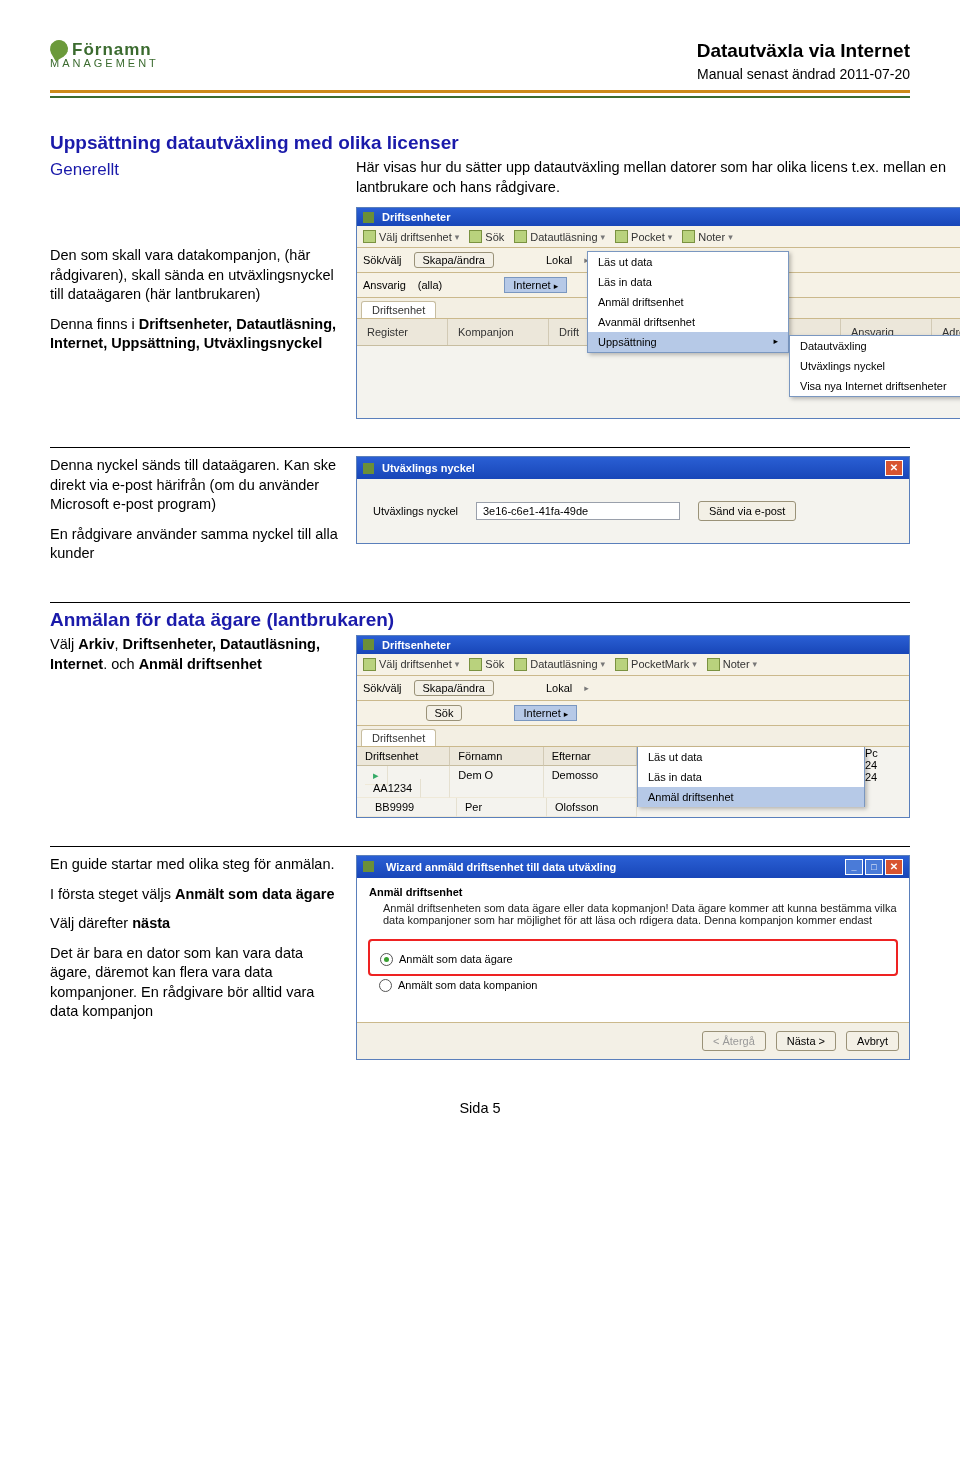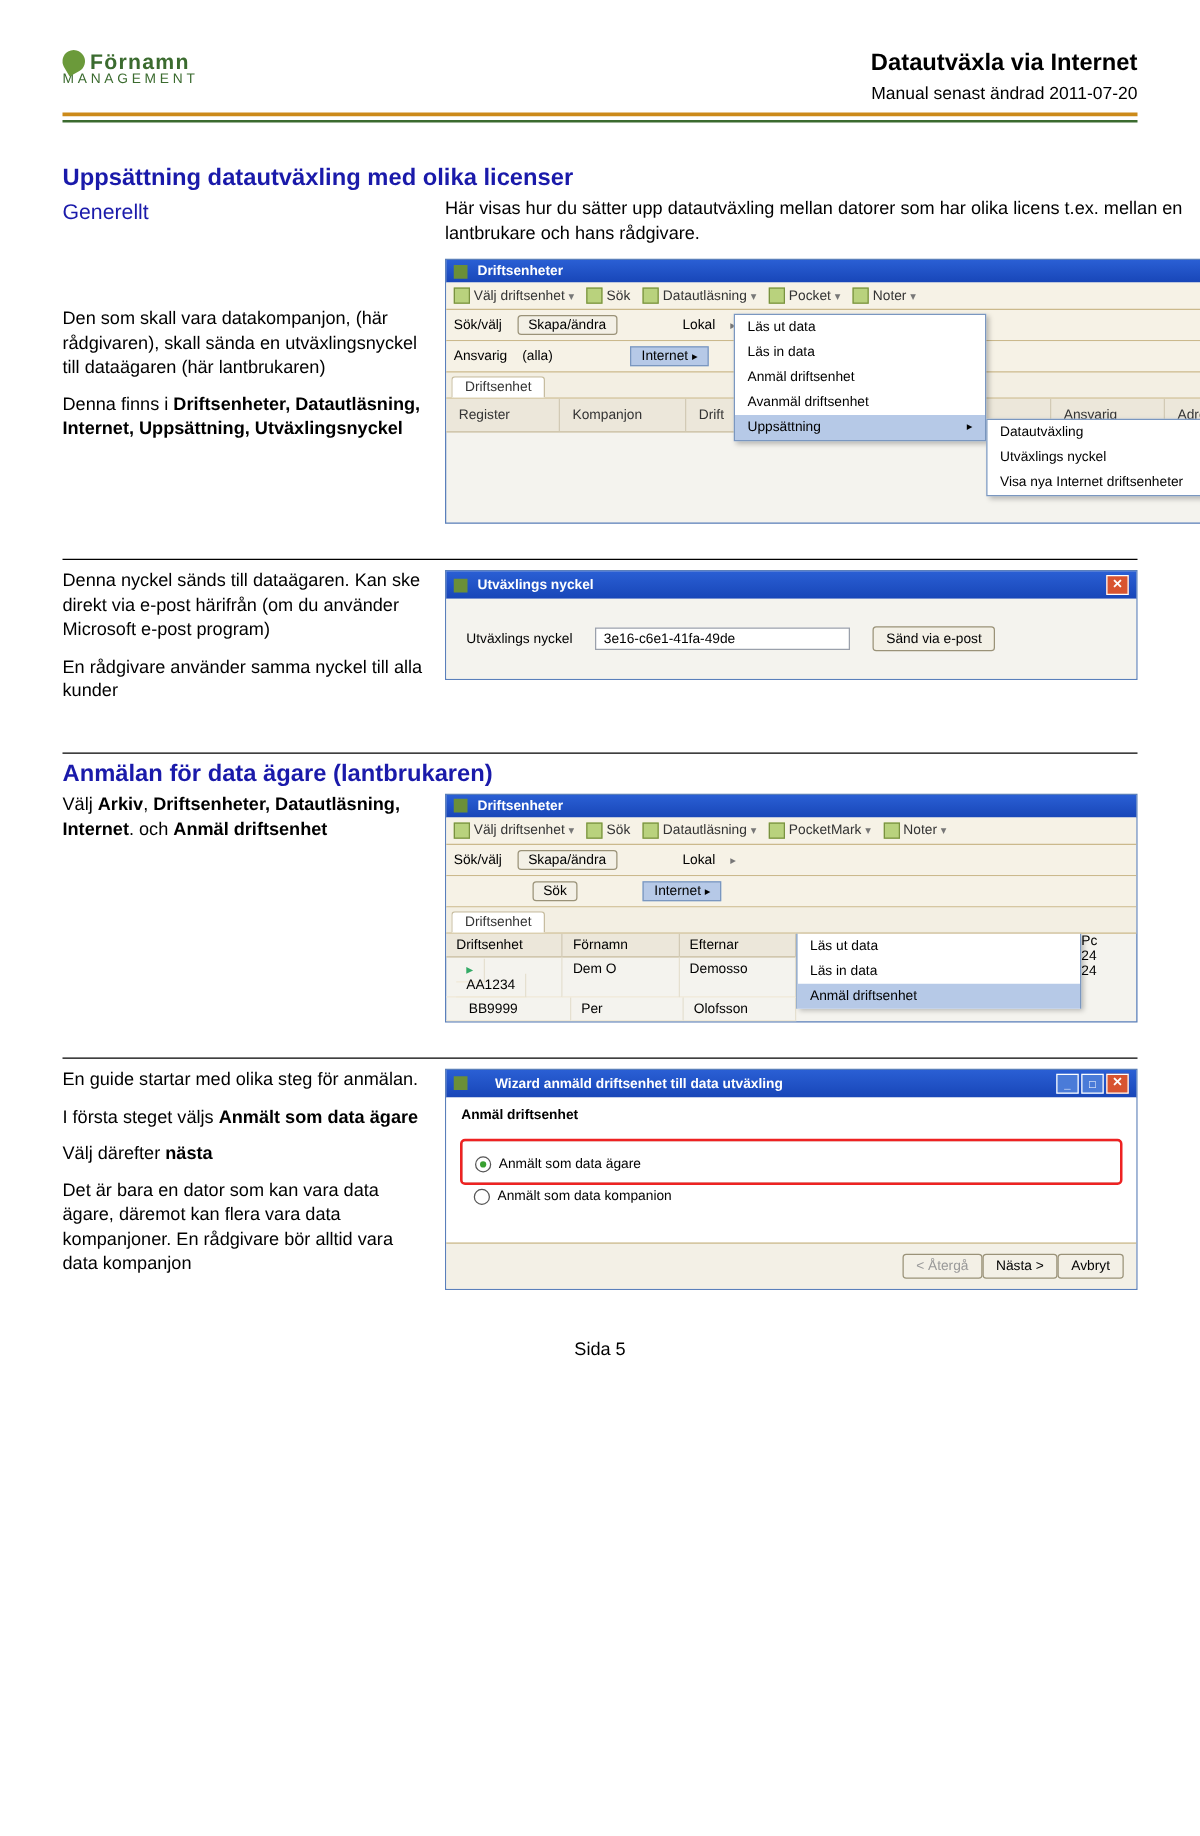"Wizard anmäld driftsenhet till data" span { gap: 18px -> 8px }
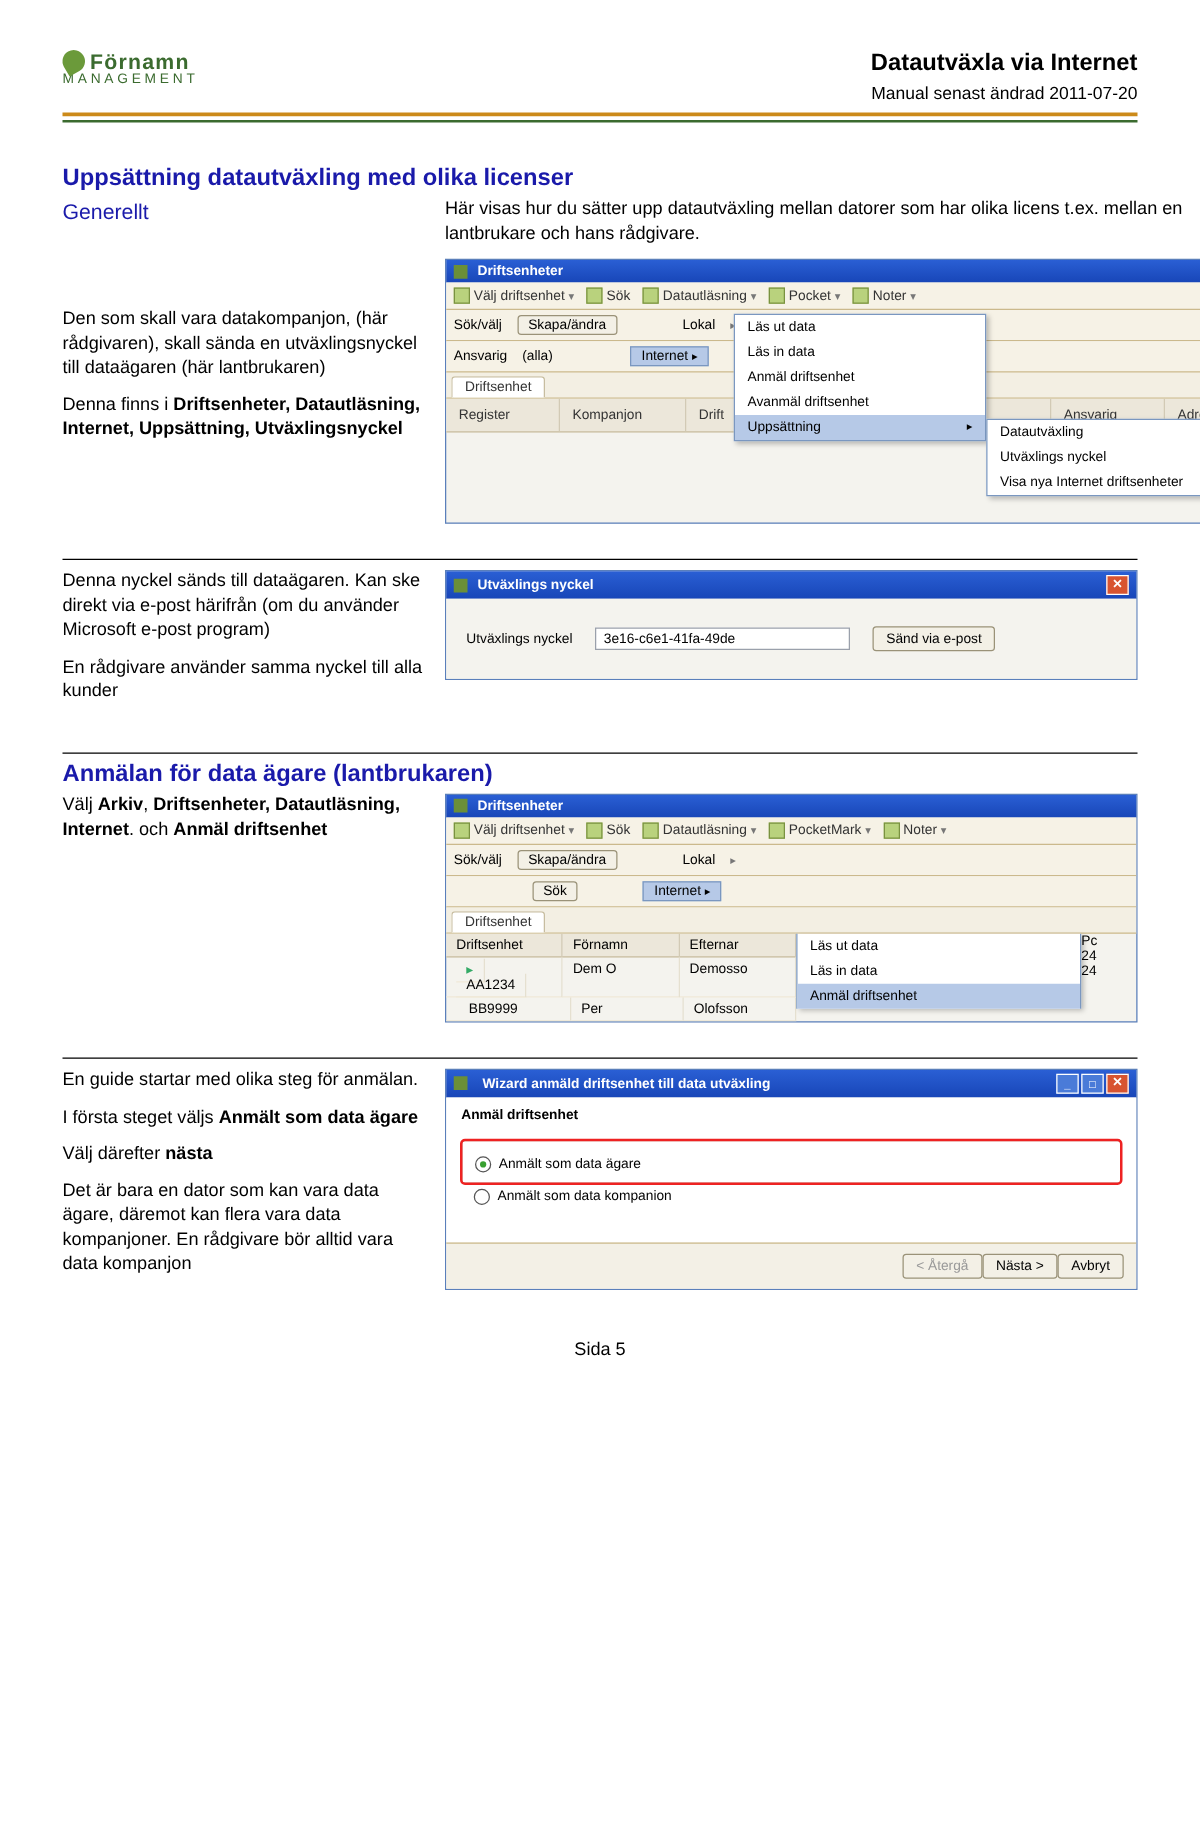"Anmäl driftsenheten som data ägare" div.small { html: none -> <div>Anmäl driftsenheten som data ägare eller data kopmanjon! Data ägare kommer att kunna bestämma vilka data kompanjoner som har möjlighet för att läsa och rdigera data. Denna kompanjon kommer endast</div> }
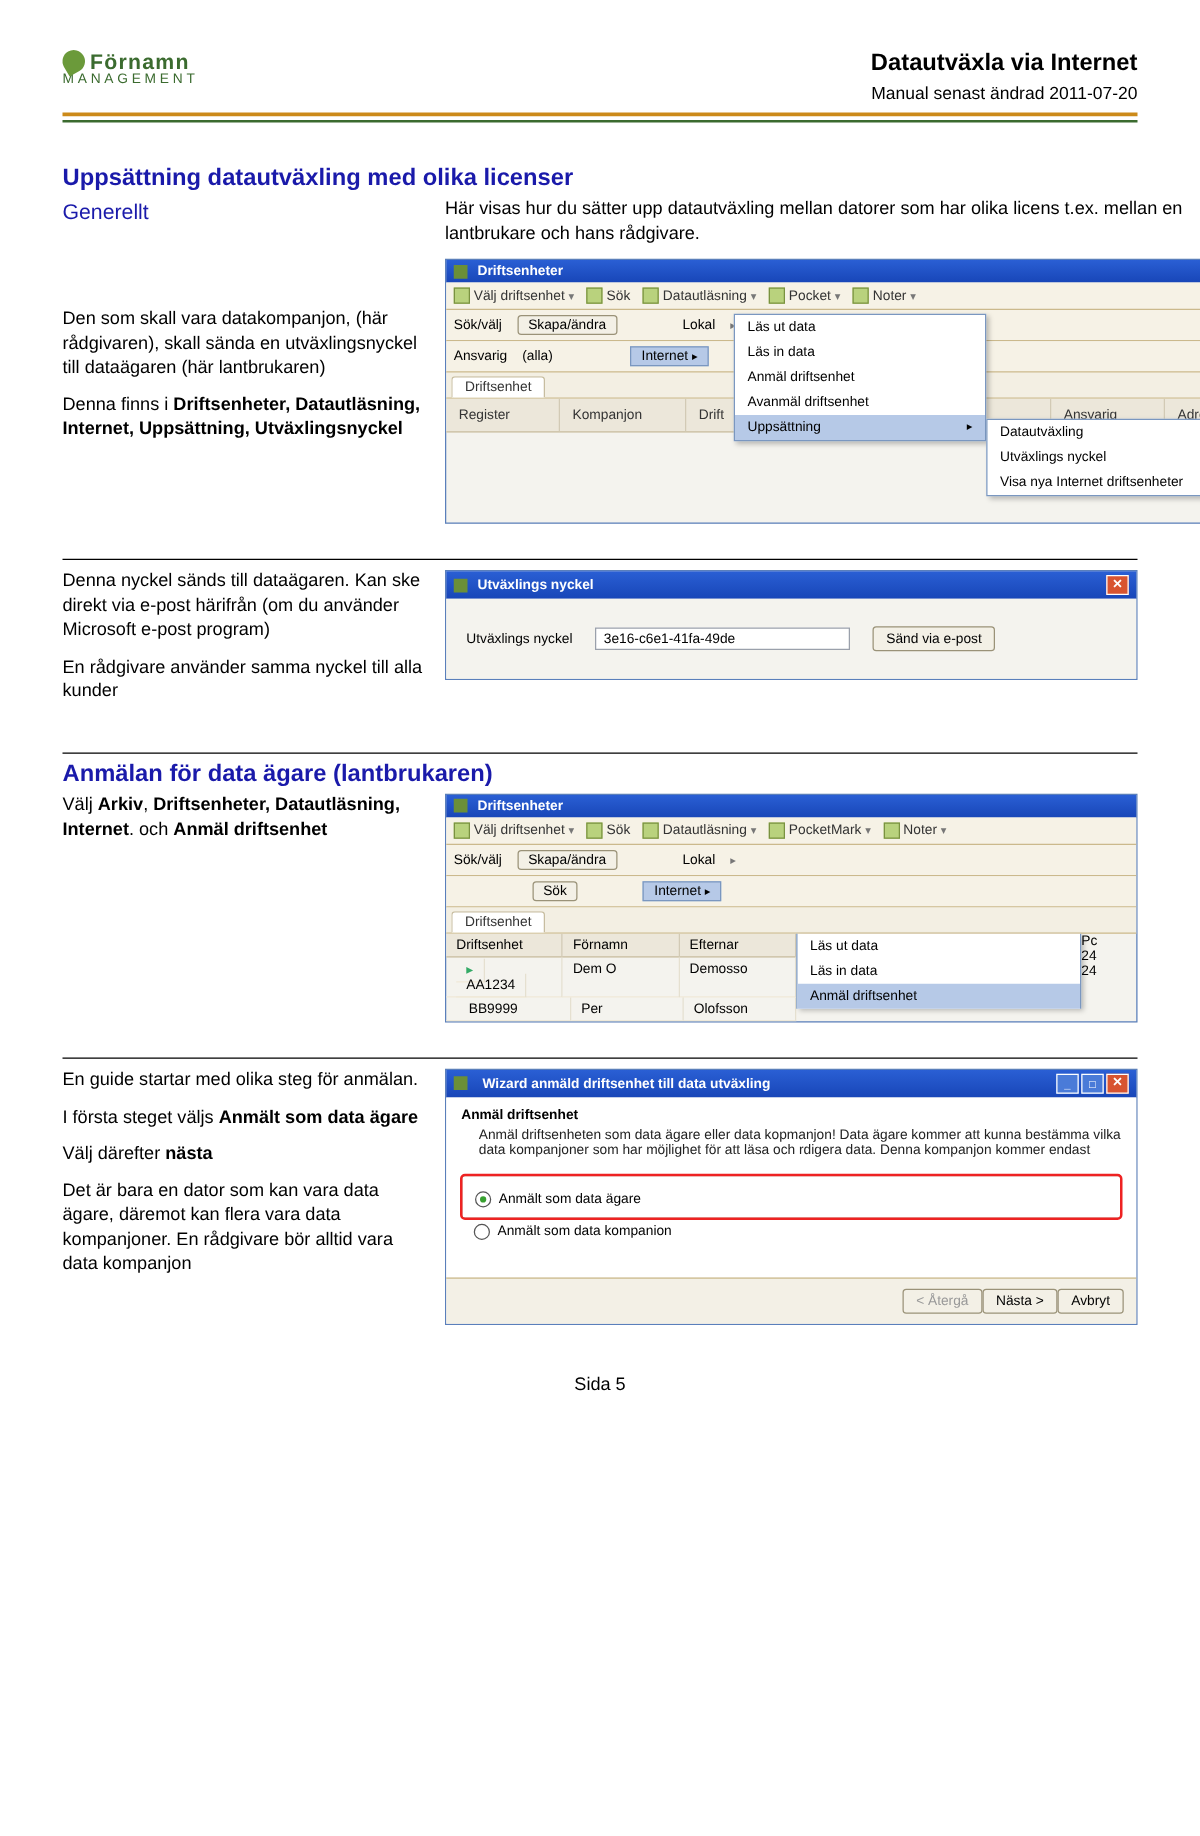"< Återgå" .wiz-btns { gap: none -> 10px }
